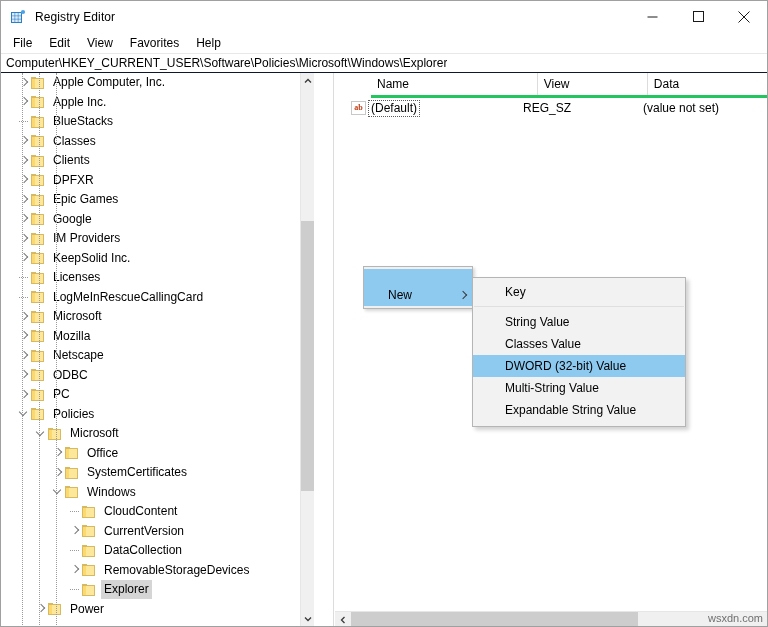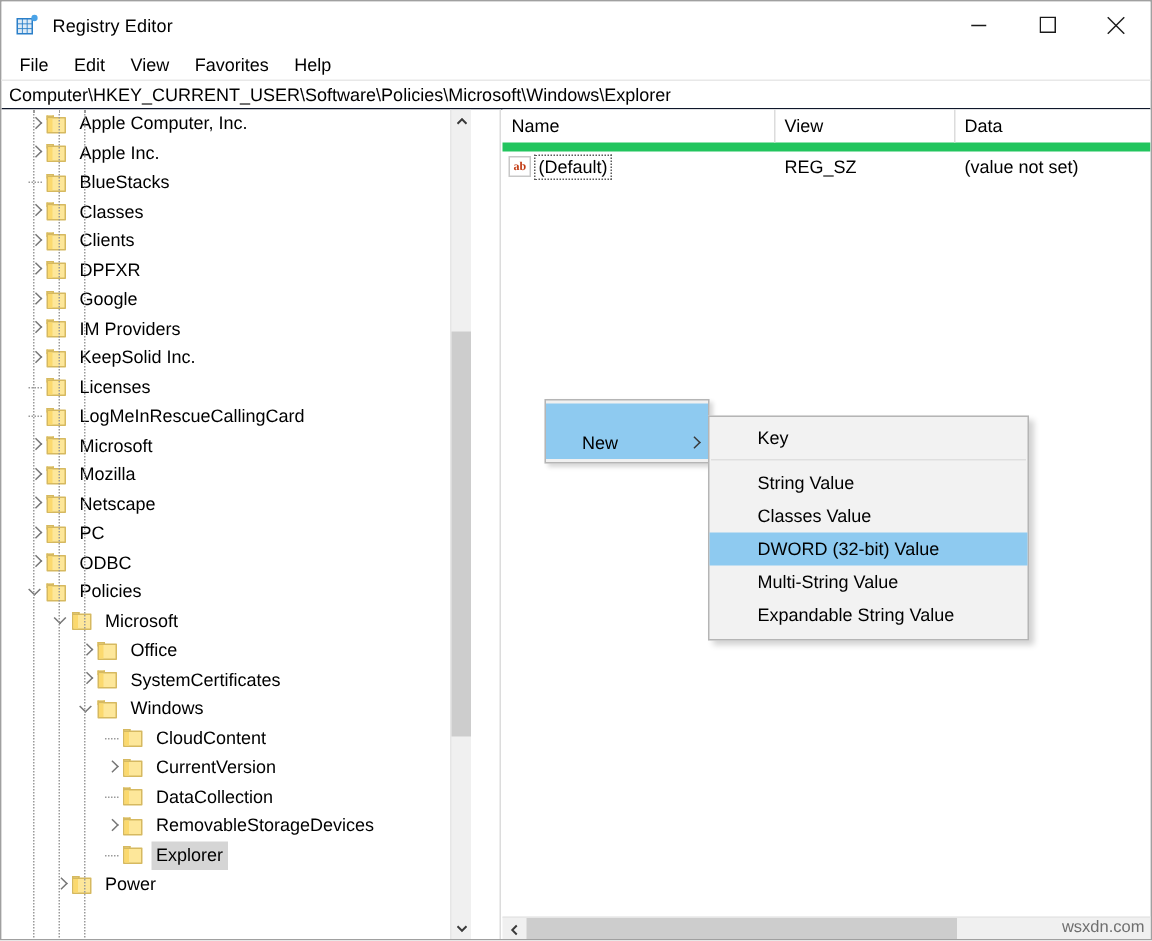"Name" .col-header { border-bottom: 6px solid #22c55e -> 3px solid #22c55e; margin-left: none -> 36px }
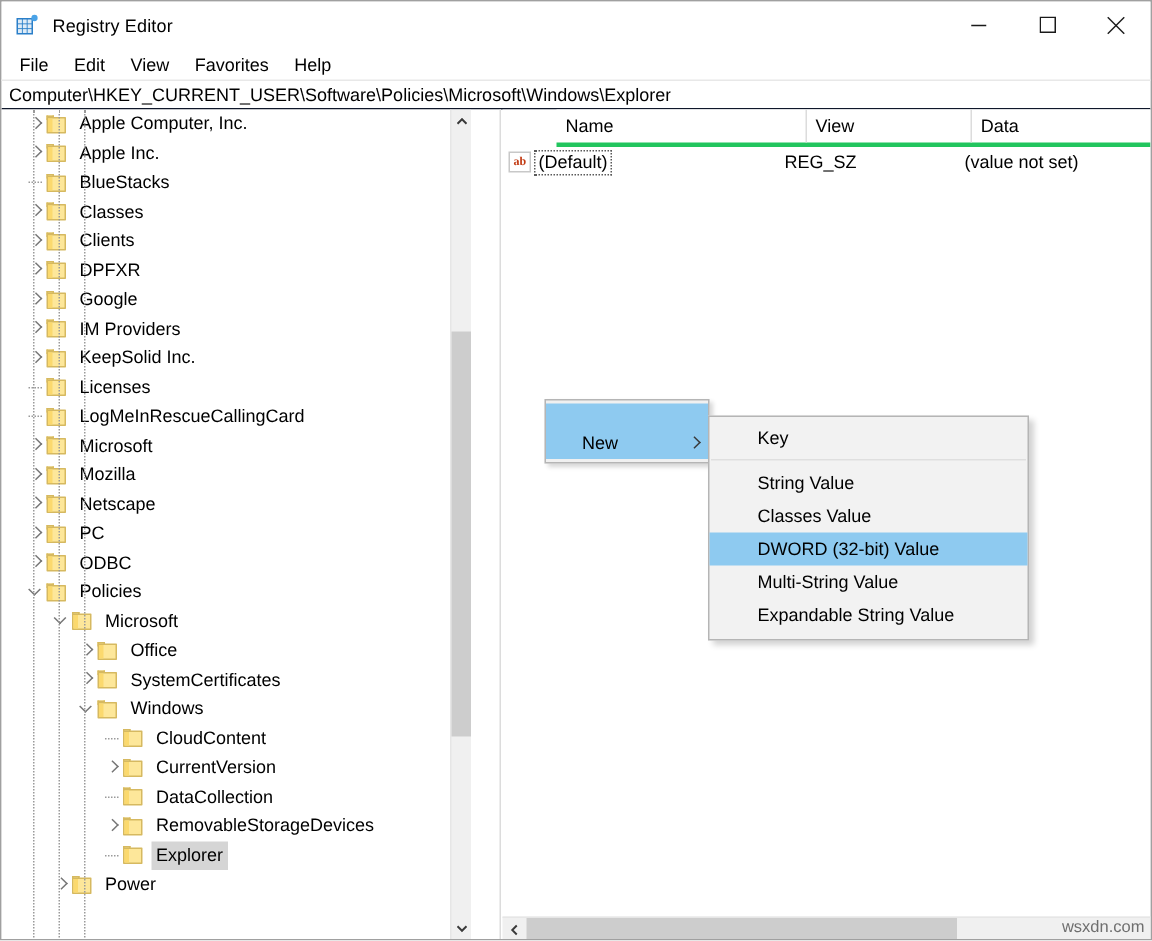"ab" .cell.c-name { padding-left: 4px -> 16px }
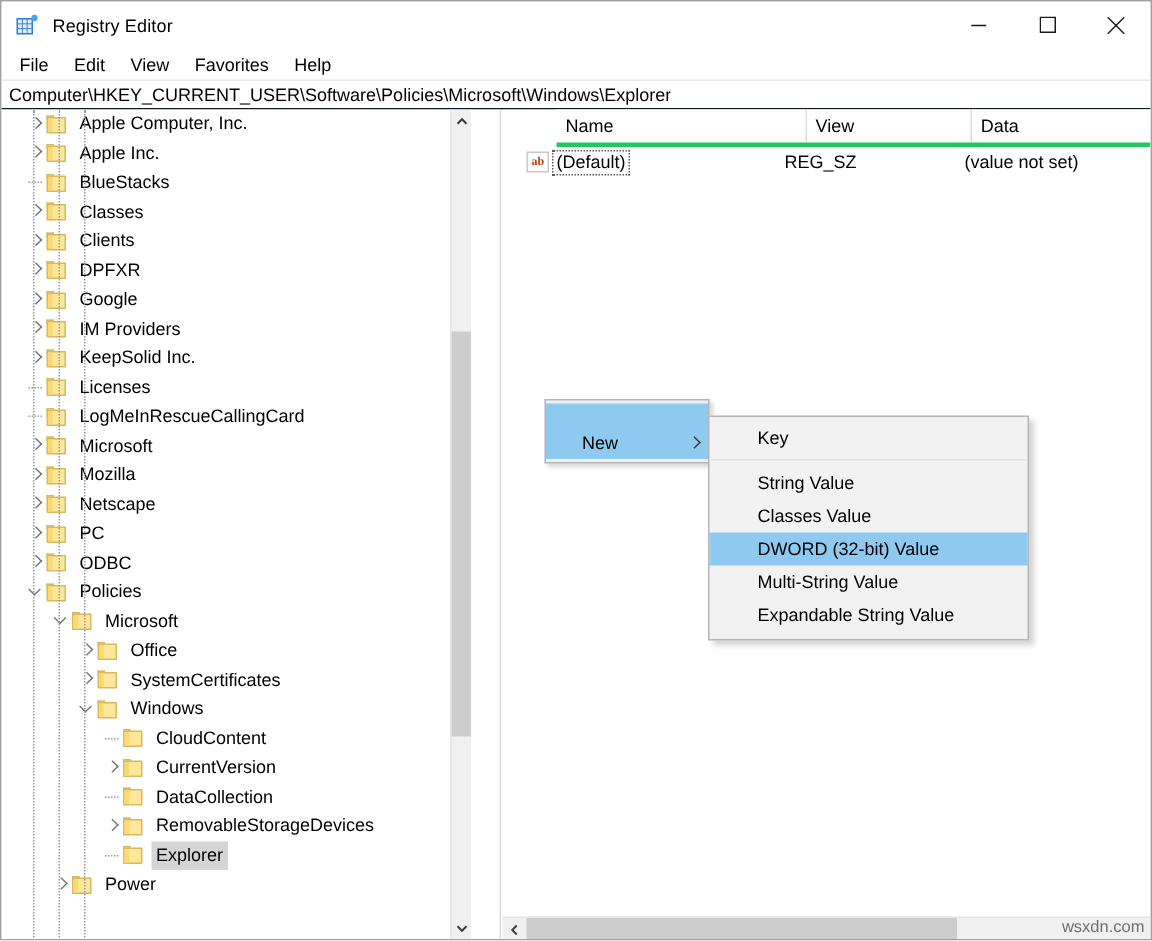"Epic Games" div.tree-row { html: none -> <div> <div></div> <div> <span></span> </div> <div> <span></span> <span></span> <span></span> </div> <span>Epic Games</span> </div> }
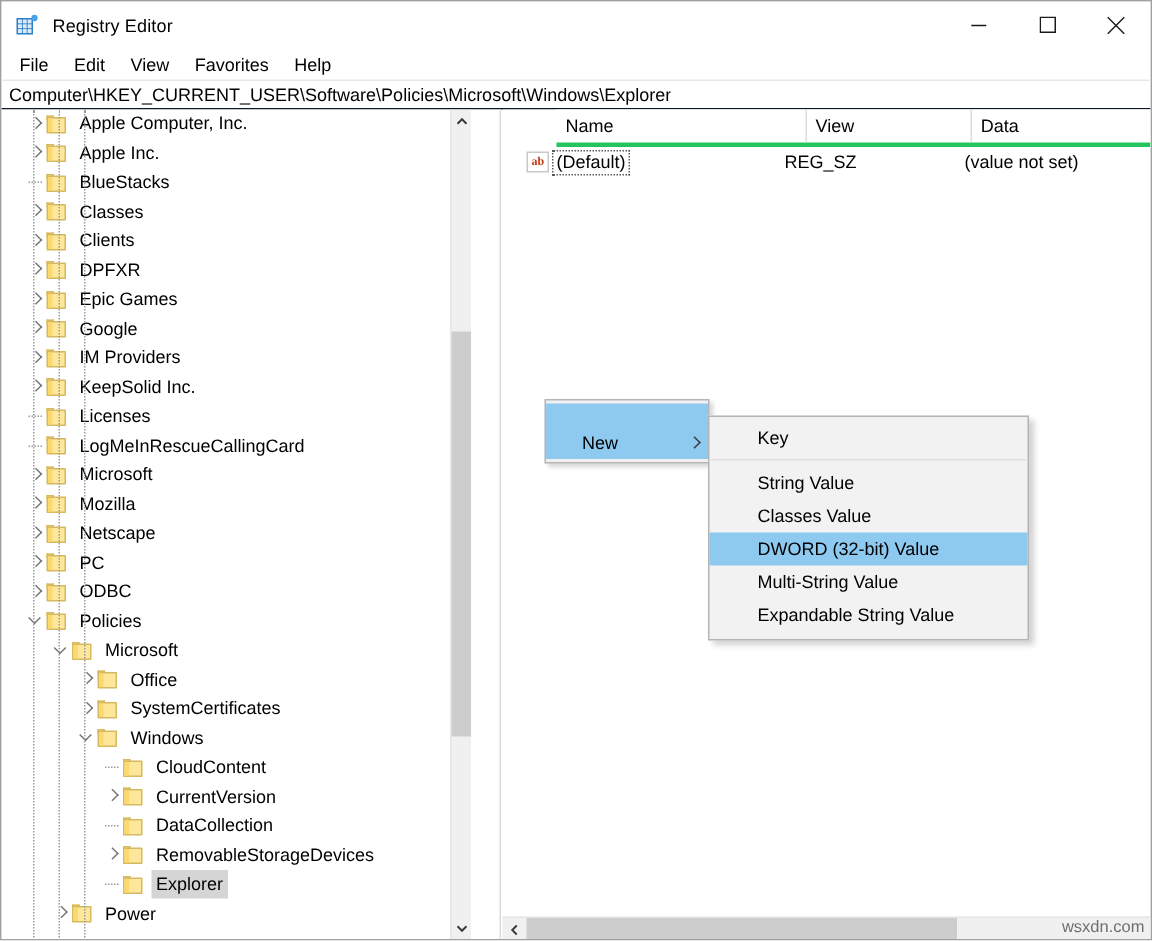"PC" div.tree-row { order: before "ODBC" -> after "ODBC" }
